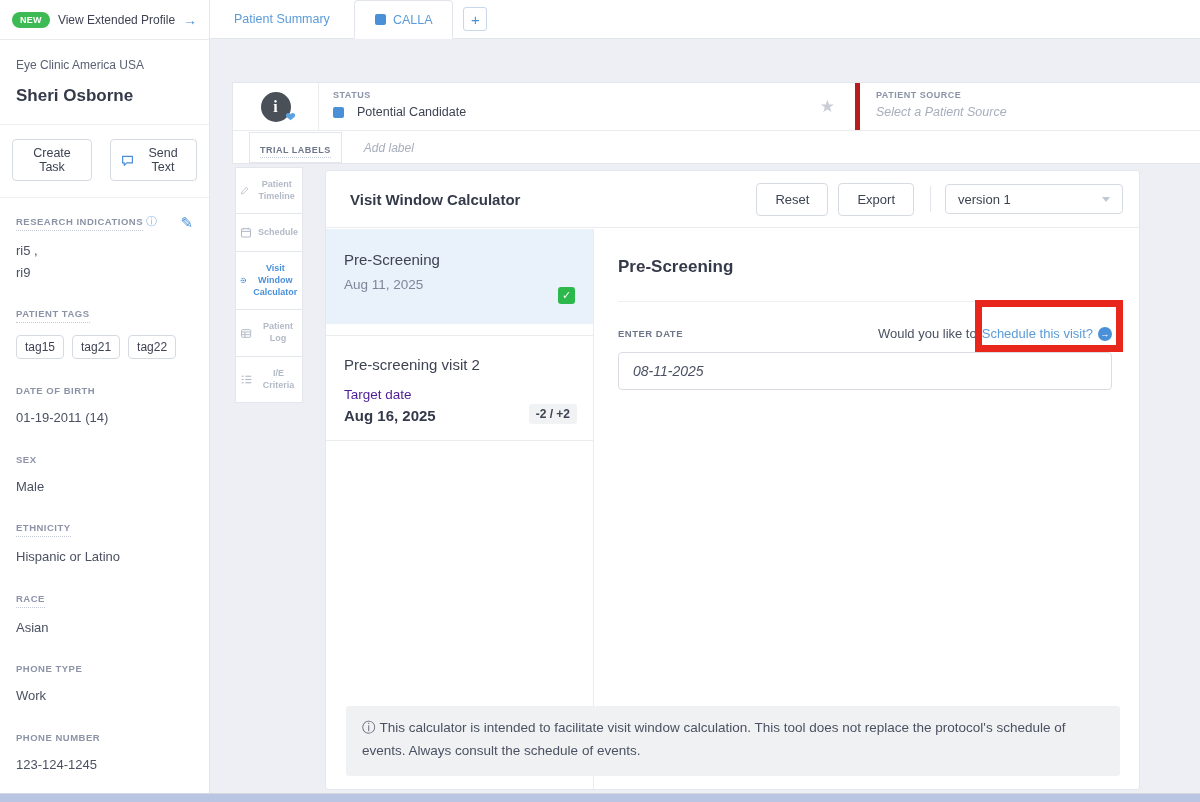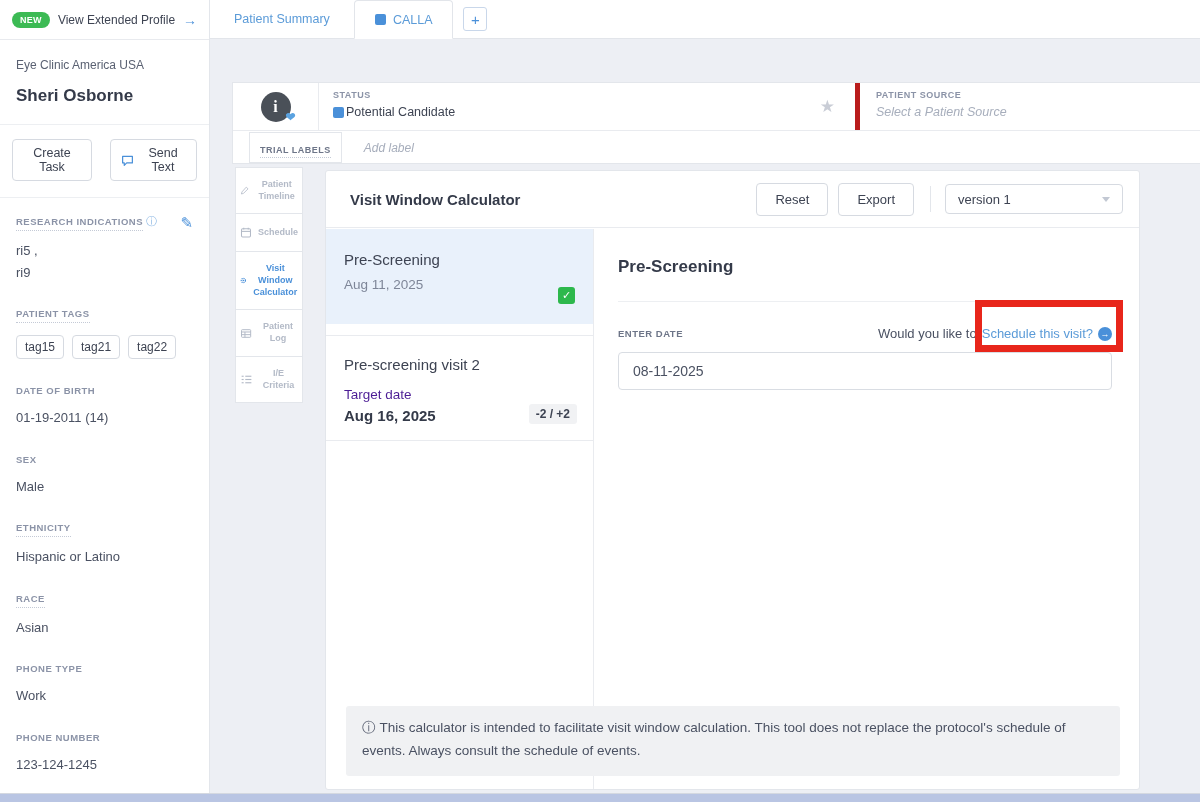"Potential Candidate" .status-value { gap: 2px -> 13px }
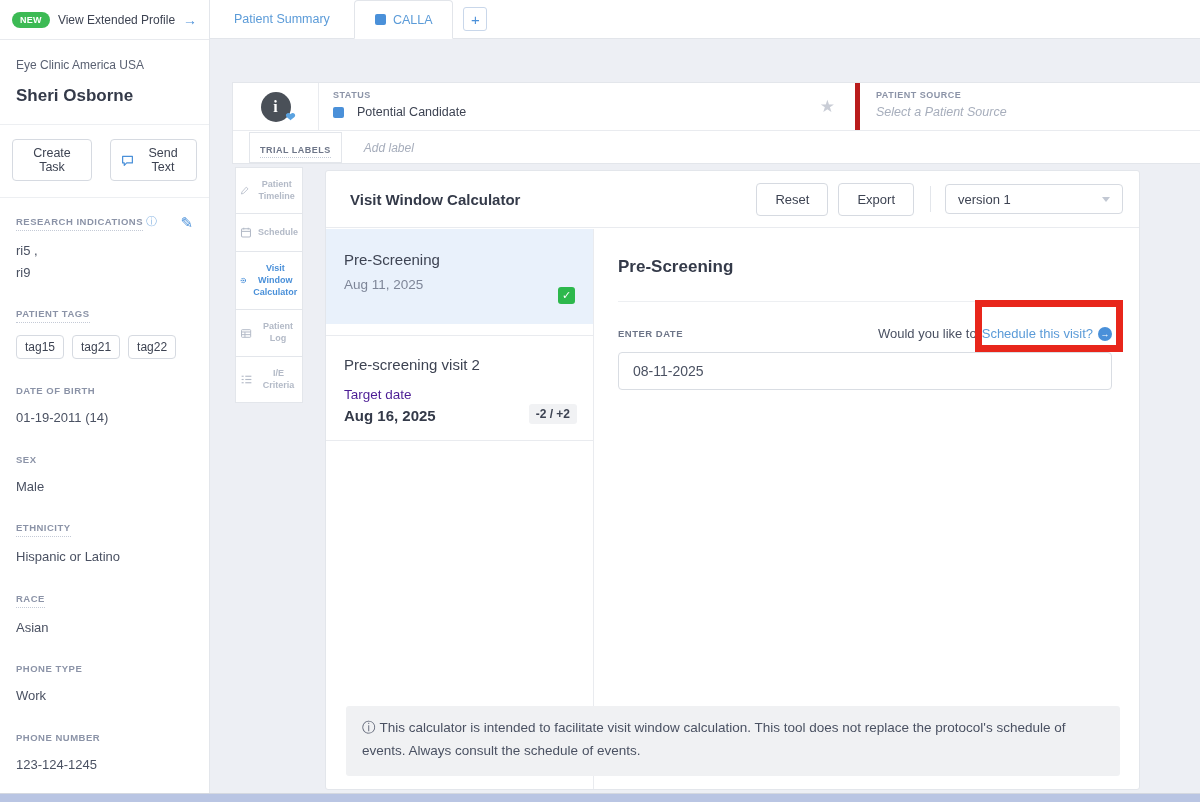"08-11-2025" .date-input { font-style: none -> italic }
